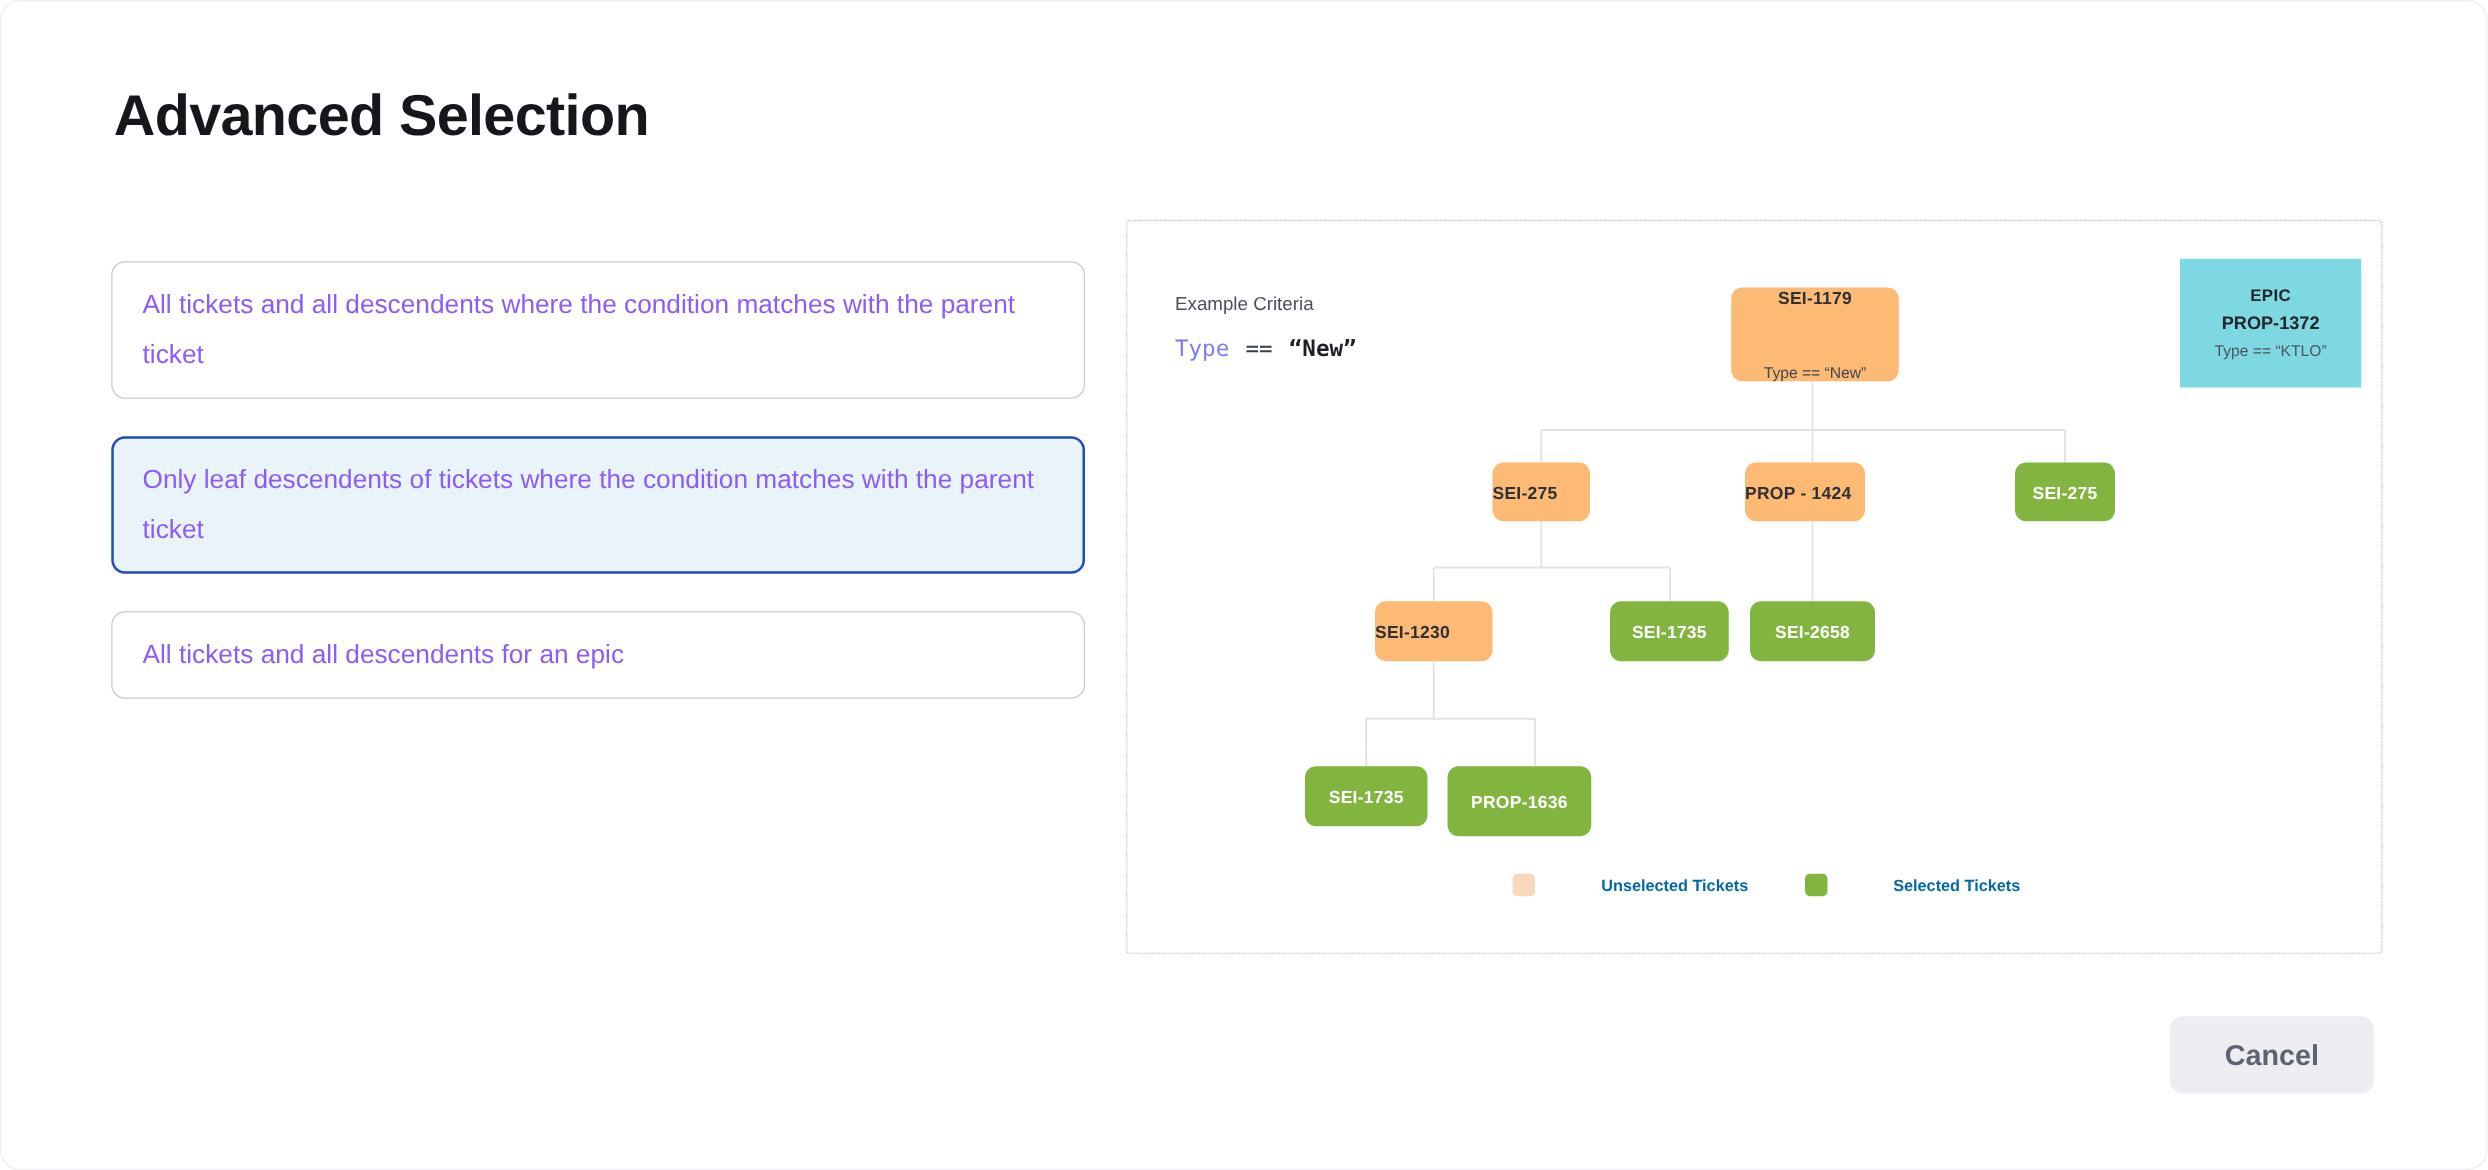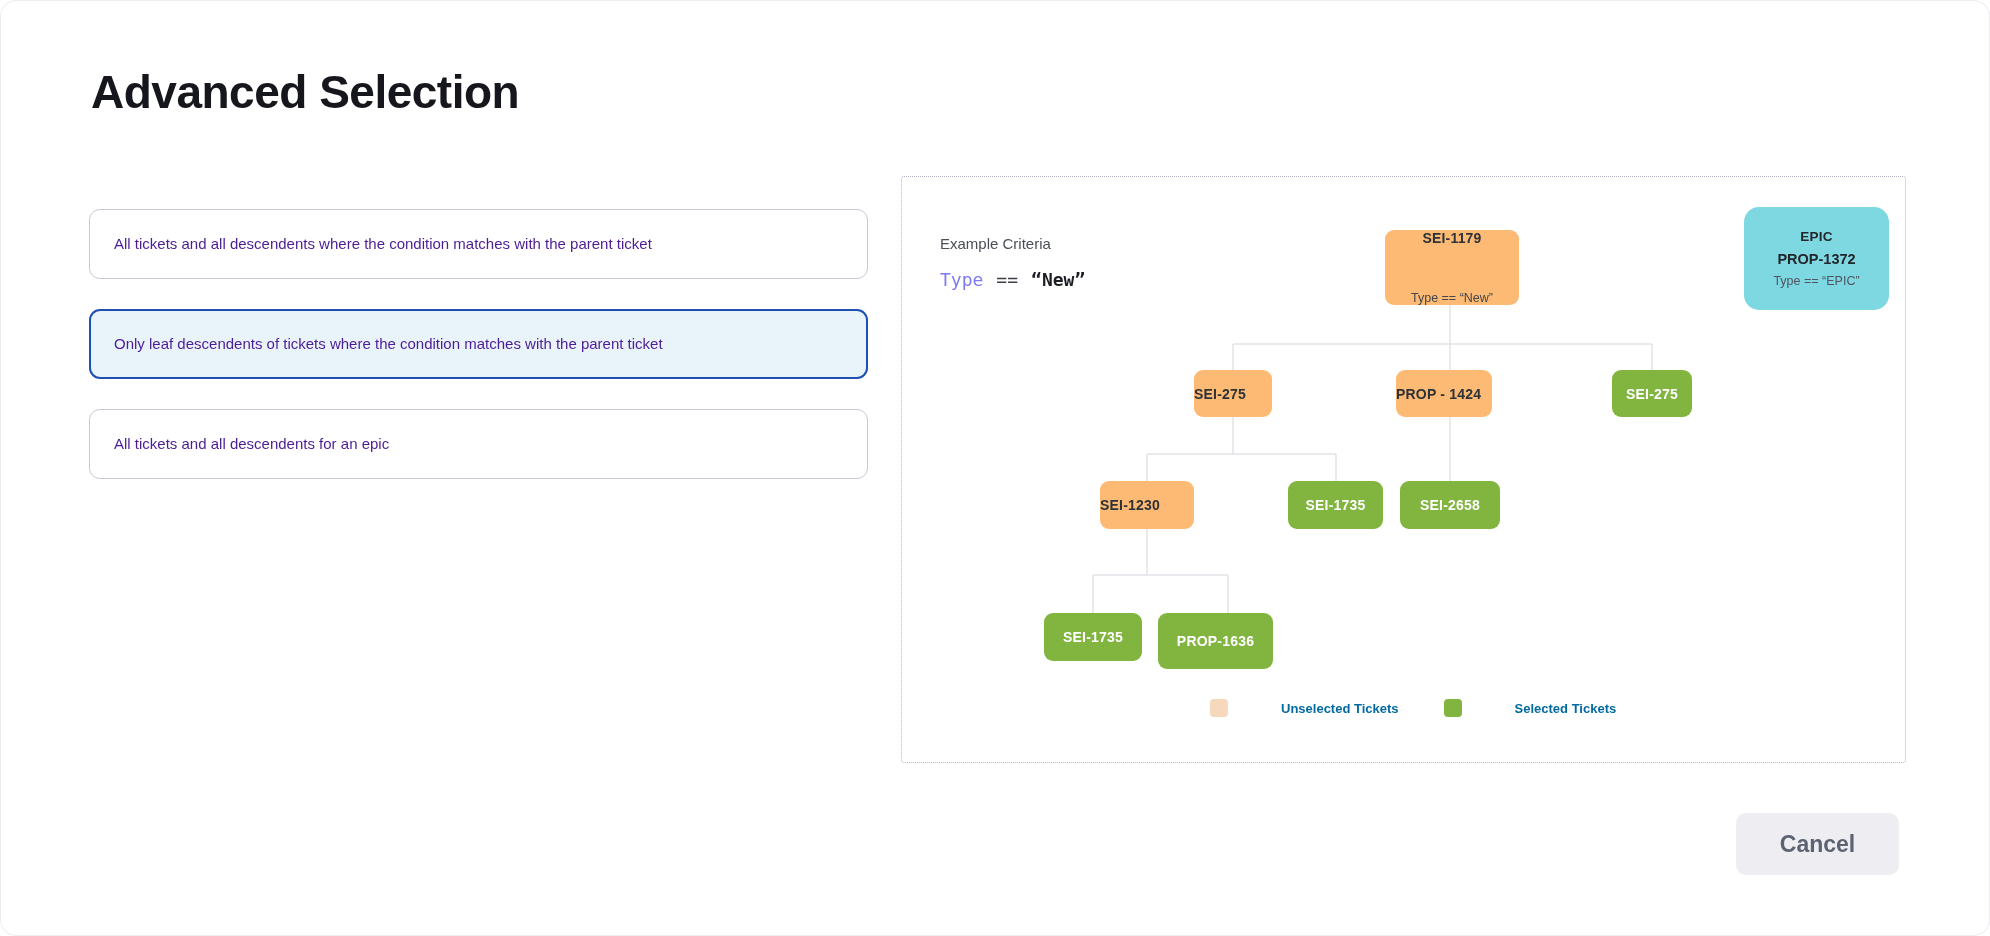"All tickets and all descendents" .option { color: #4c1d95 -> #8b5cf6; font-size: 15px -> 21px }
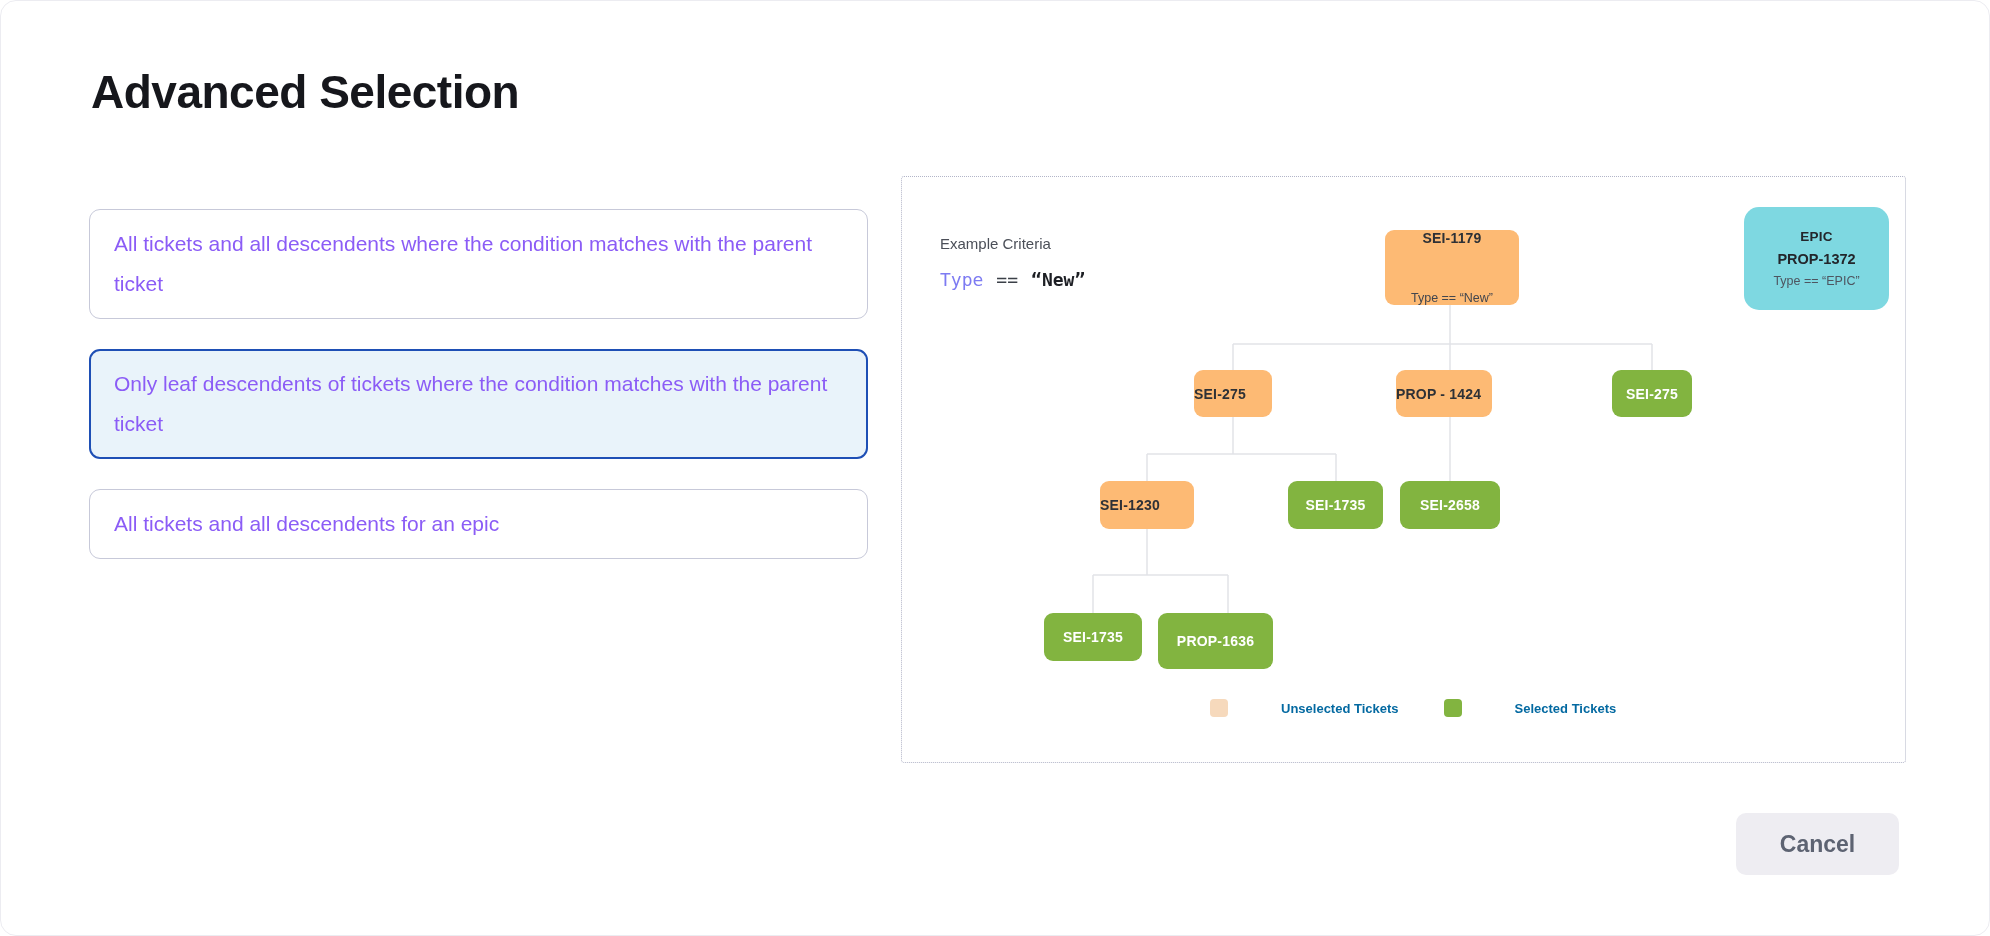"EPIC" .epic-card { border-radius: 15px -> 0 }
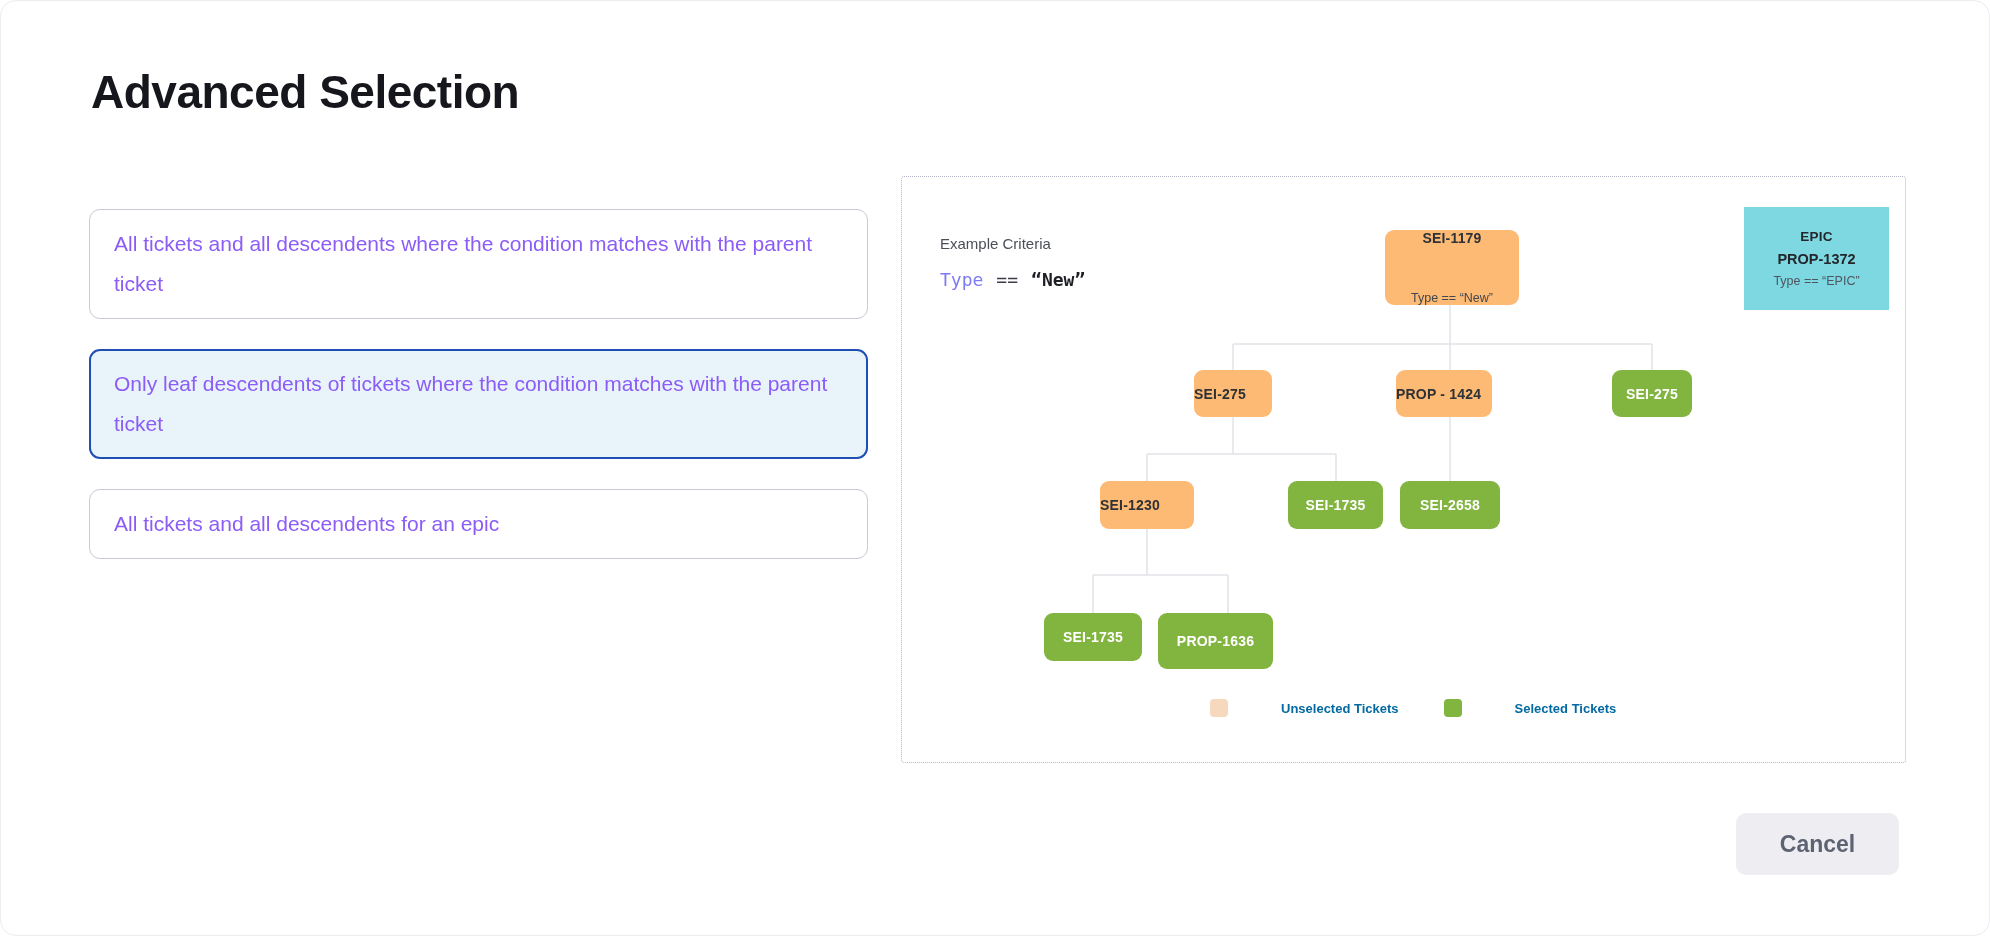"Type == “EPIC”" div.epic-l3 { text: EPIC -> KTLO }
